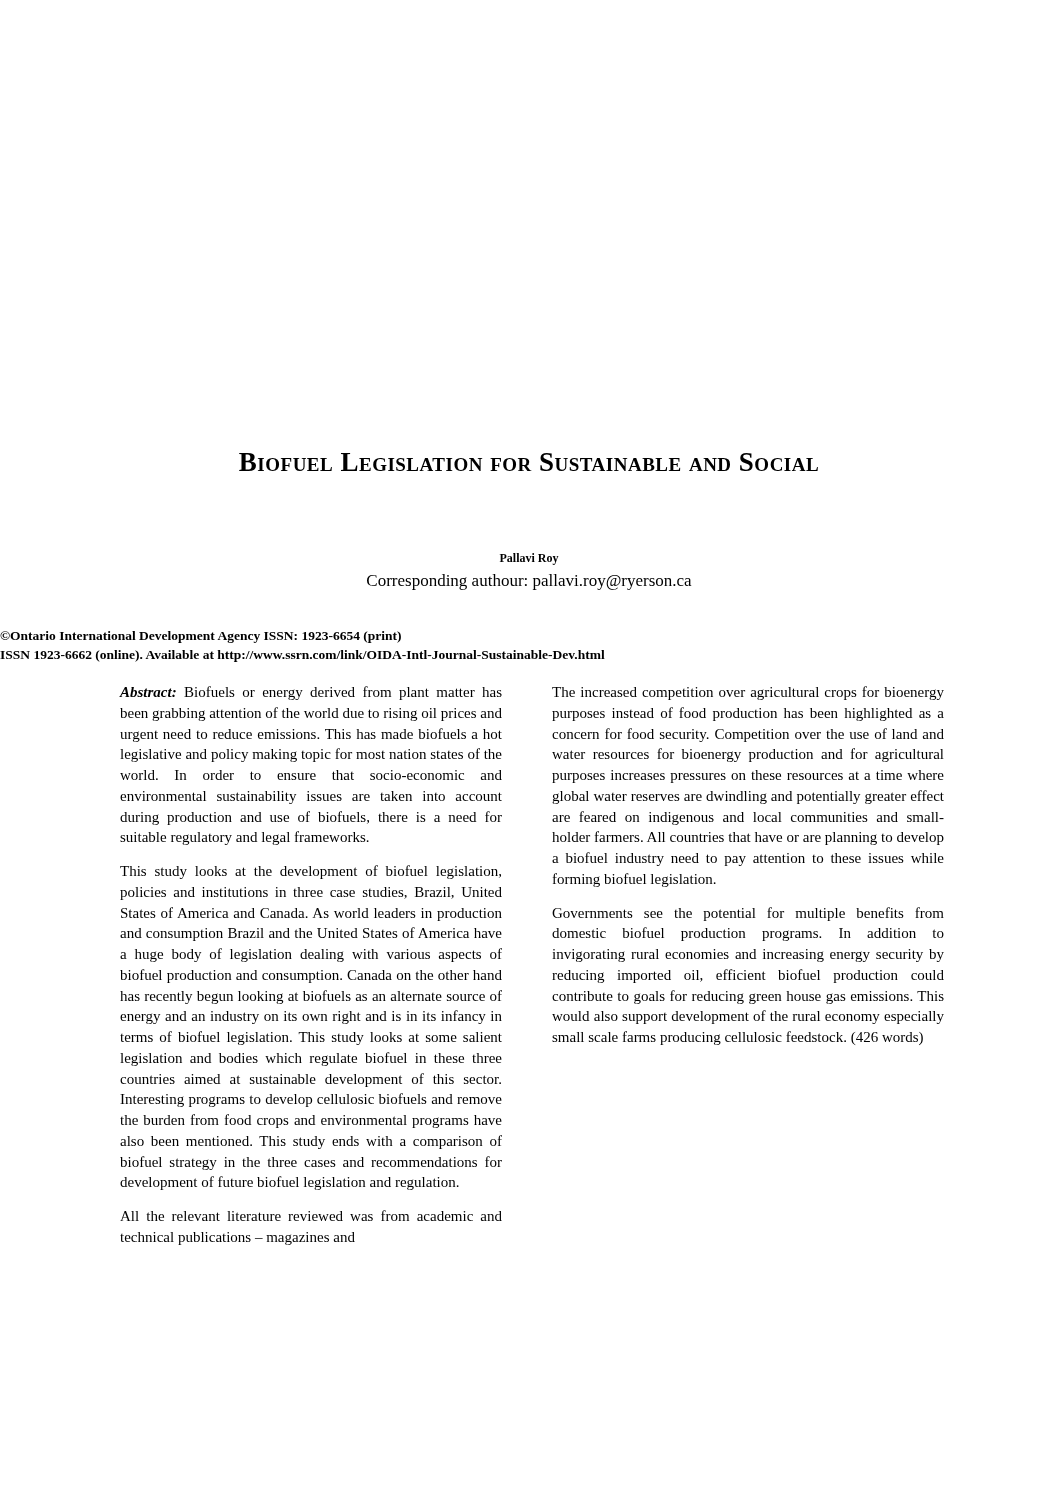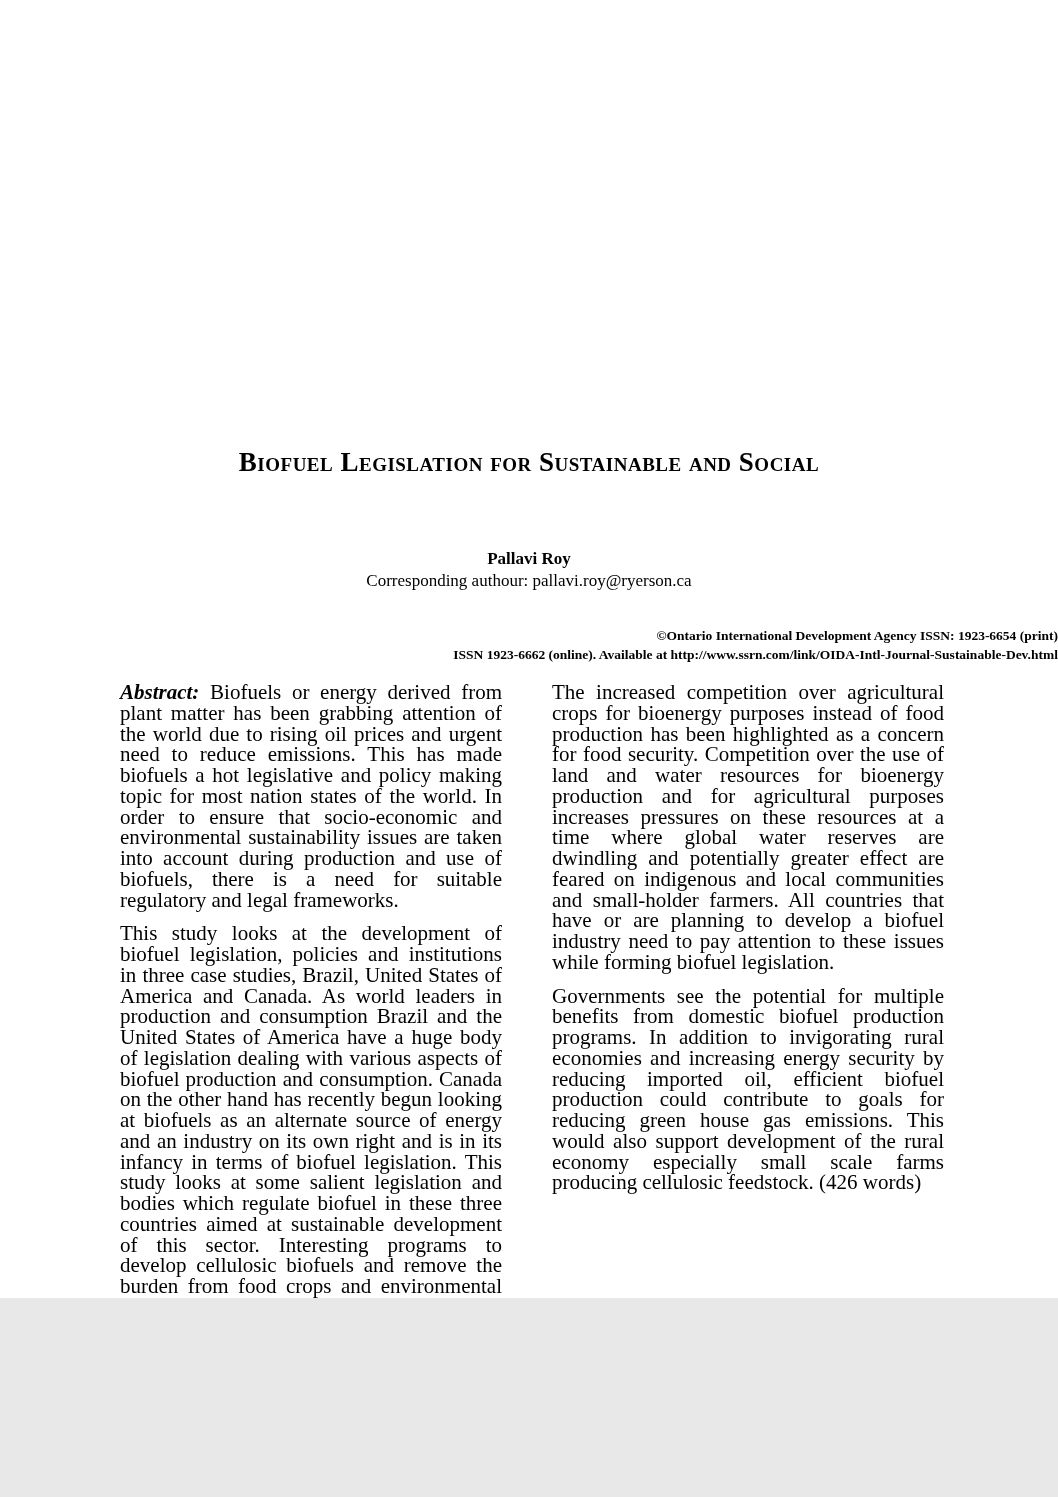"Biofuel Legislation for Sustainable and" .page { height: 1298px -> 1497px }
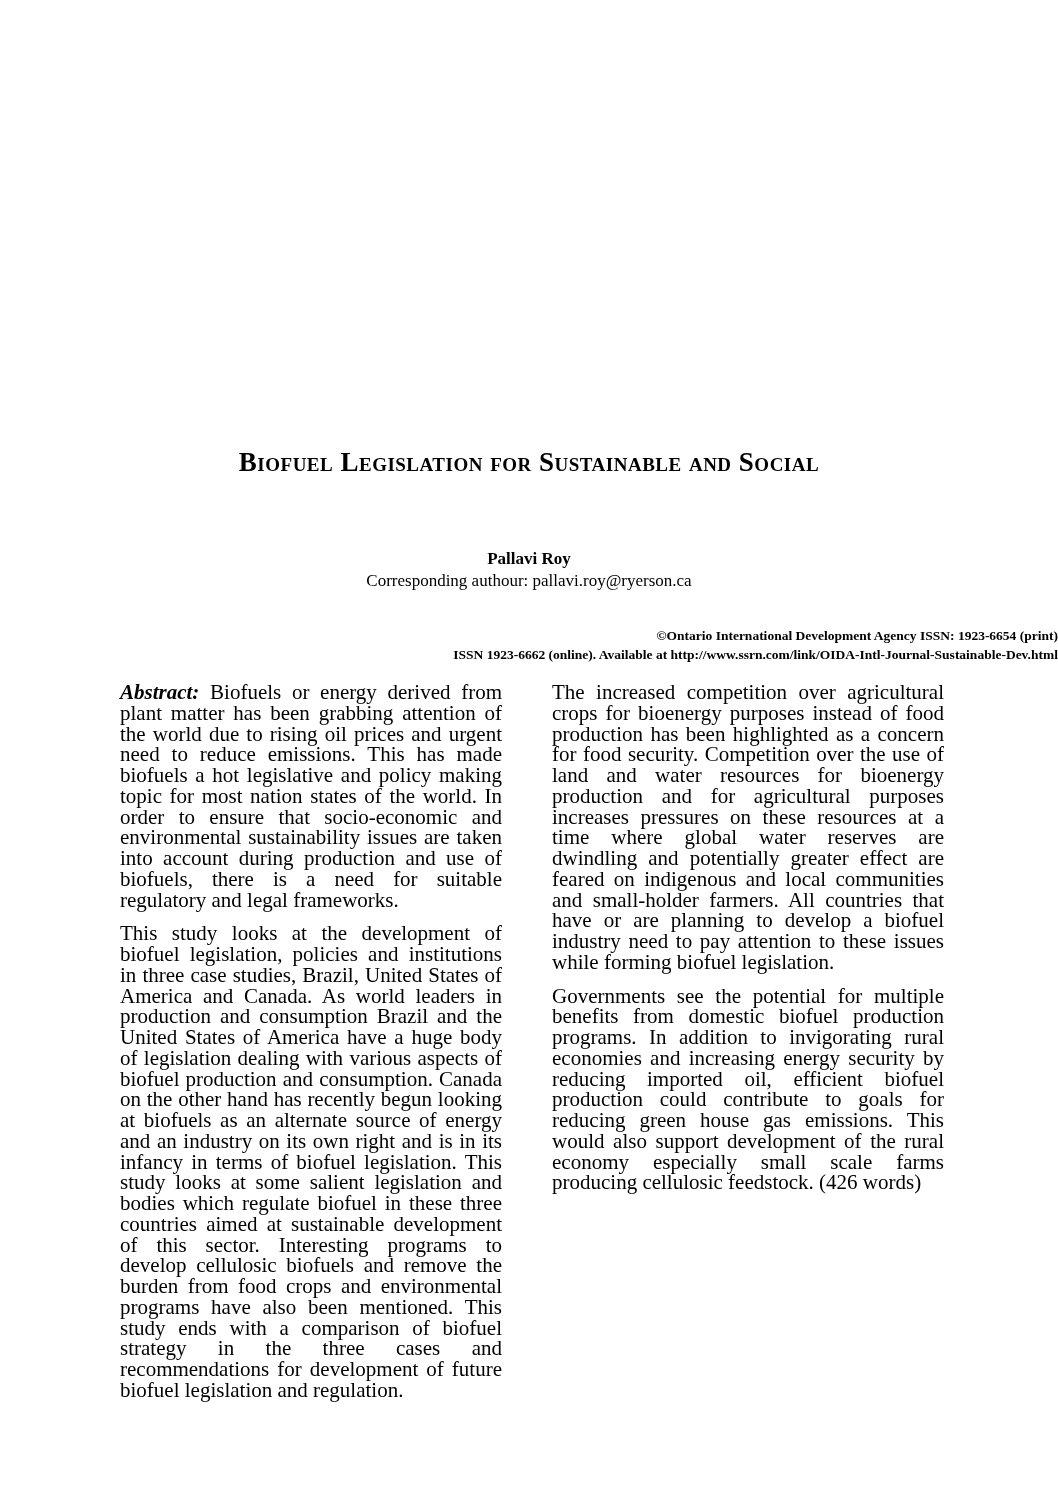"Pallavi Roy" .author-name { font-size: 17px -> 12px }
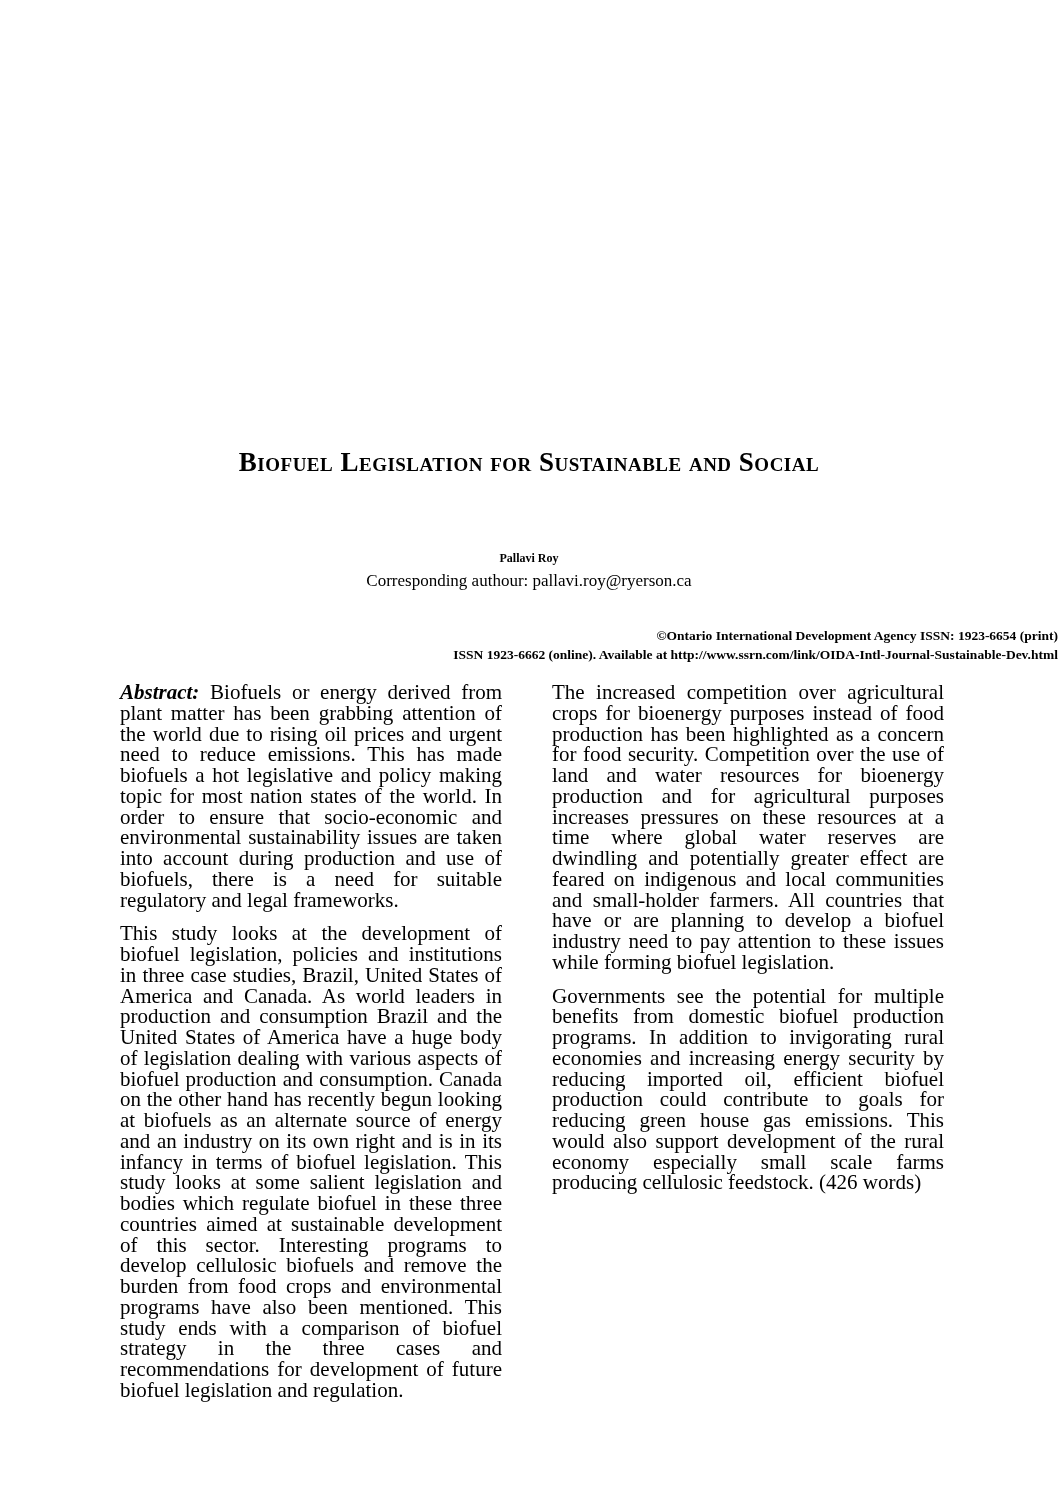"©Ontario International Development" .pub-block { text-align: right -> left }
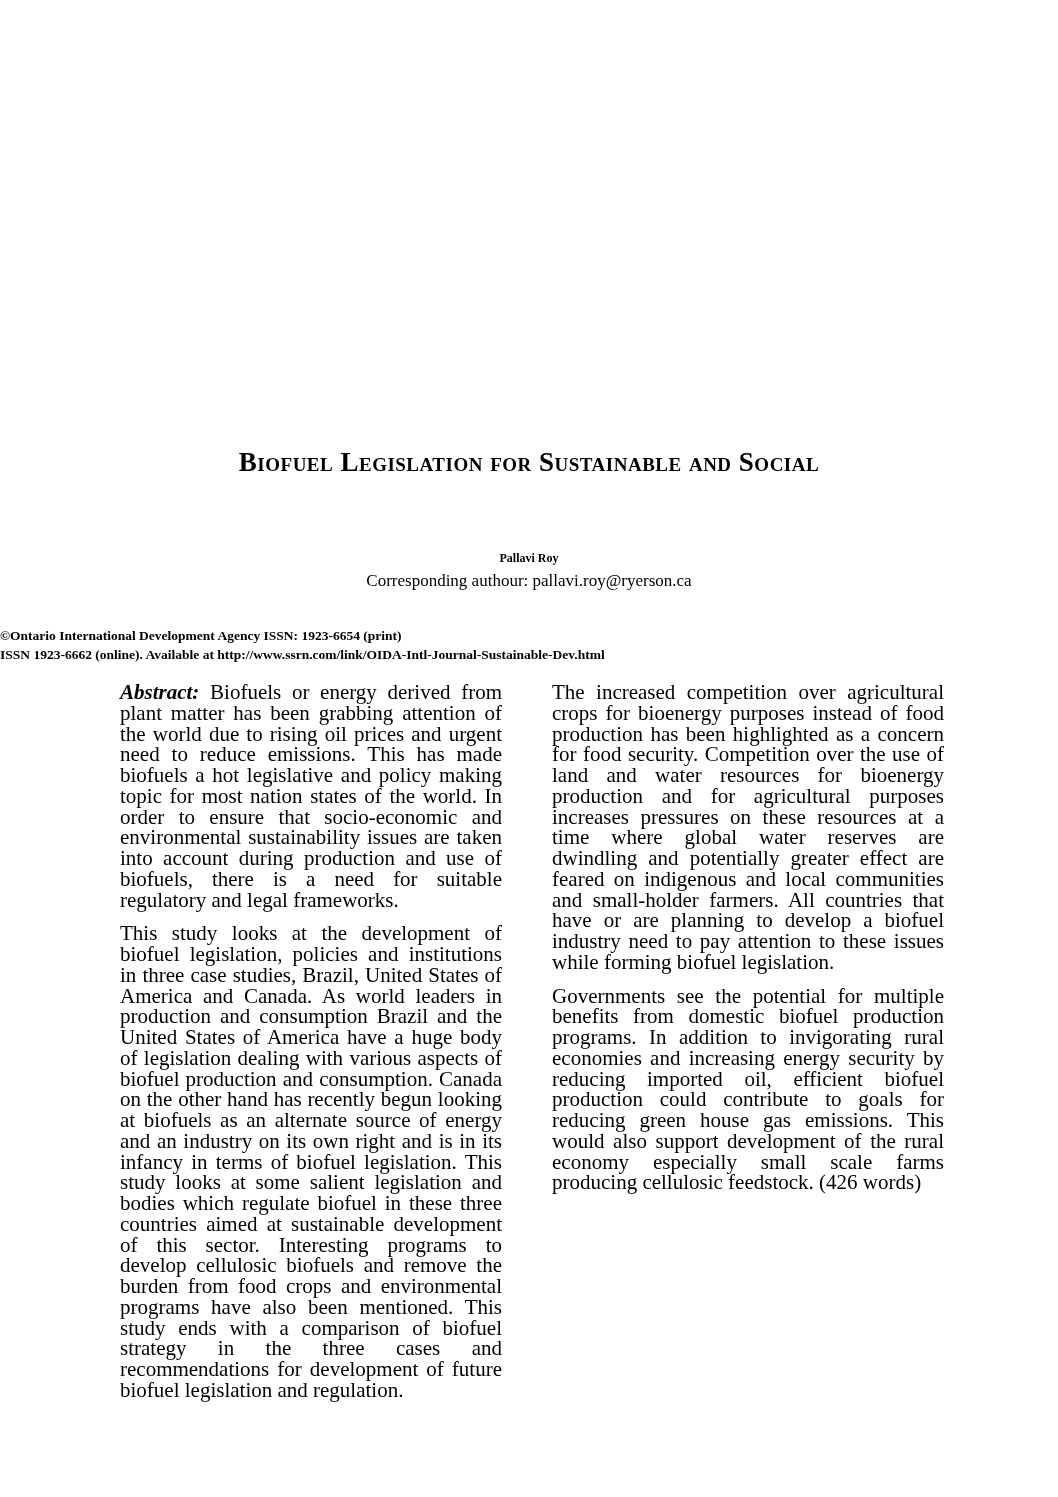"Abstract: Biofuels or energy derived" .col { font-size: 21px -> 15px }
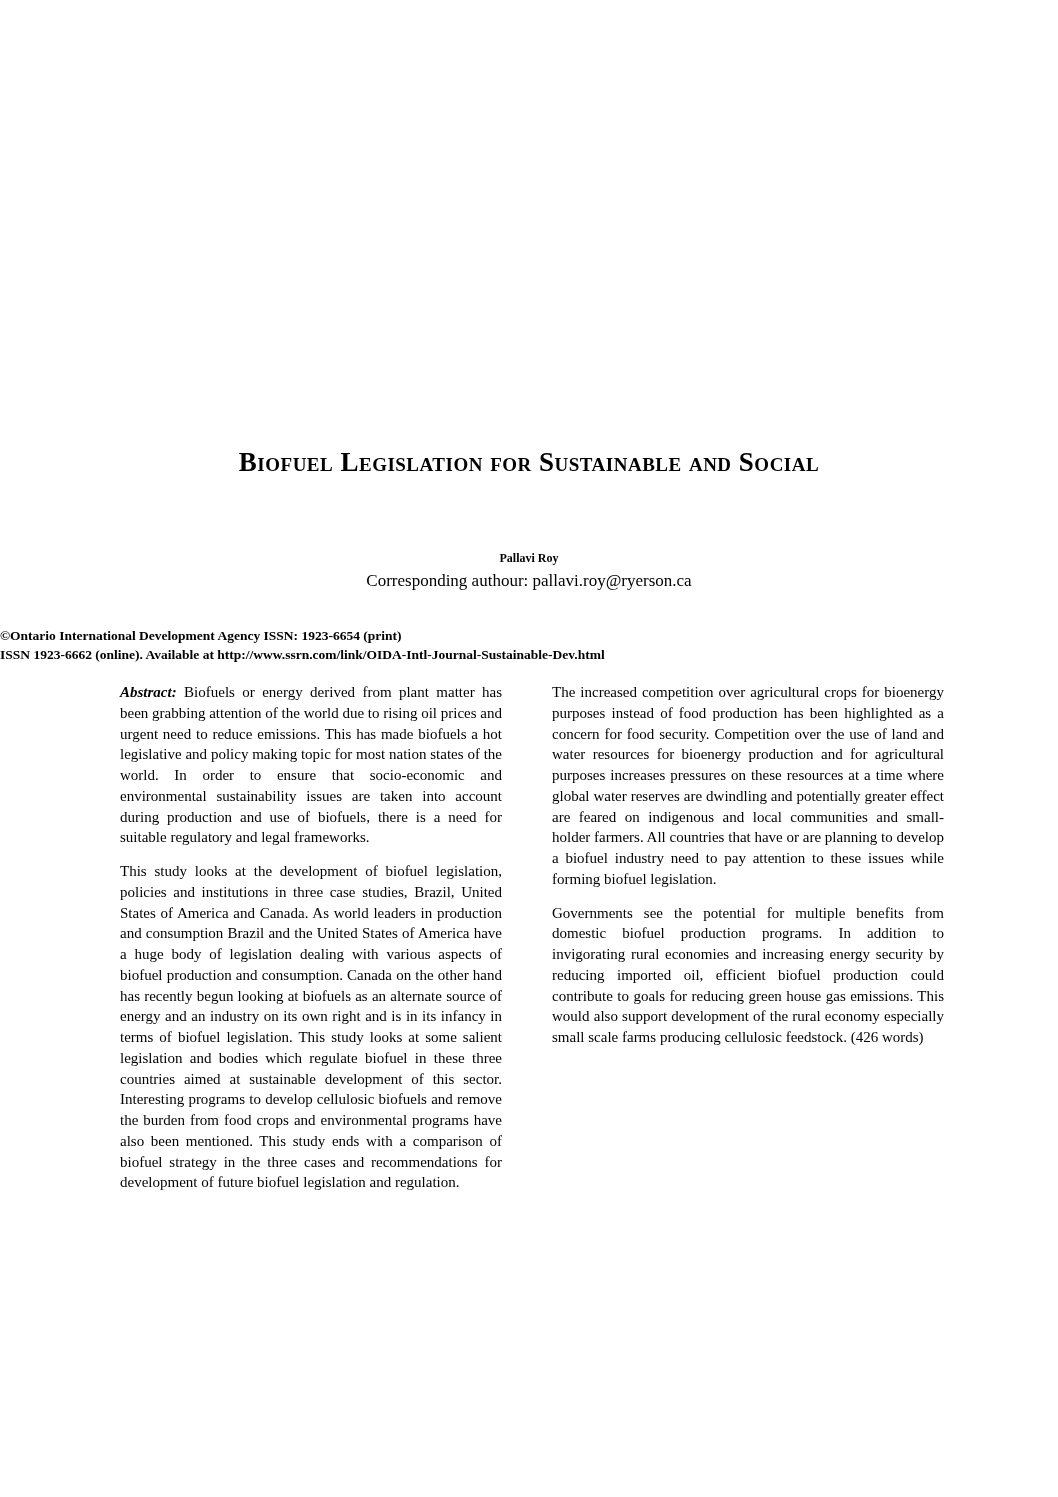"All the relevant literature reviewed" p { html: none -> <p>All the relevant literature reviewed was from academic and technical publications – magazines and</p> }
